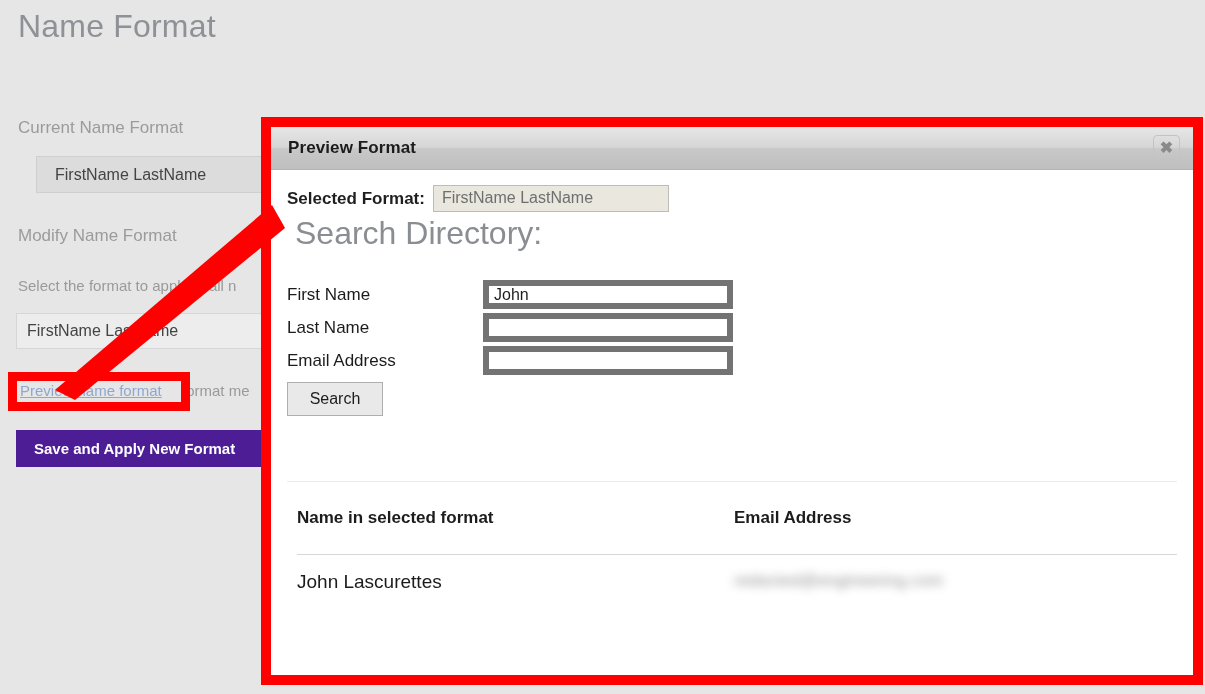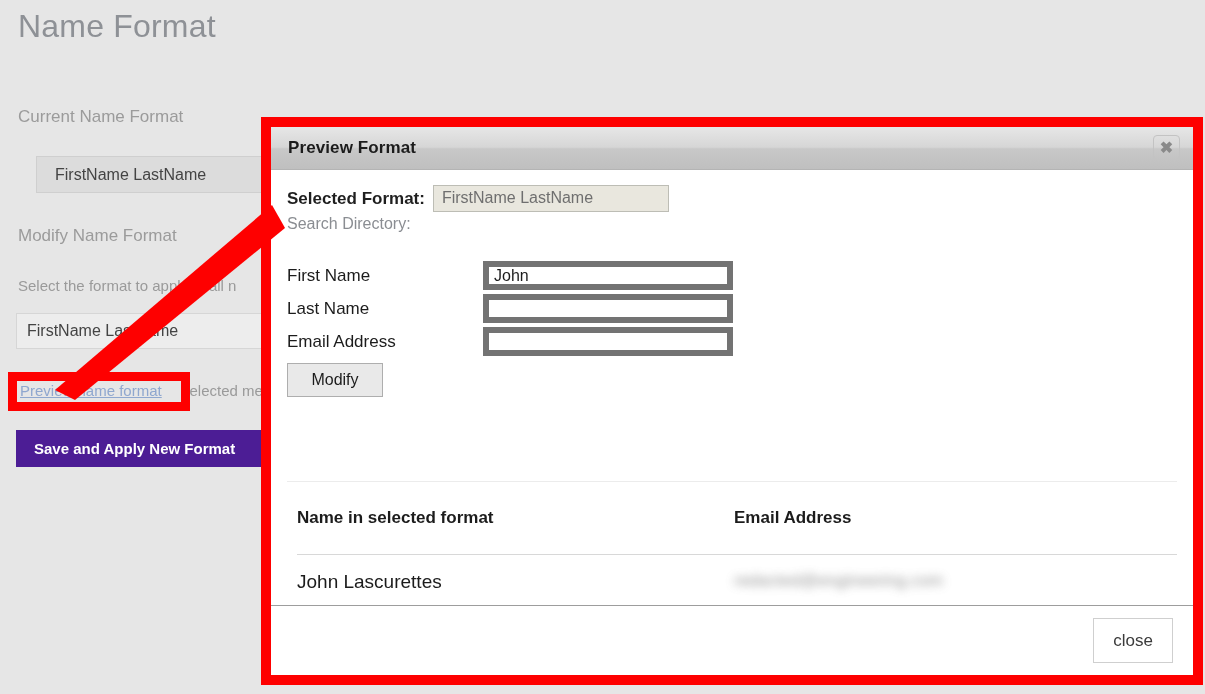"Current Name Format" .lbl-current { top: 107px -> 118px }
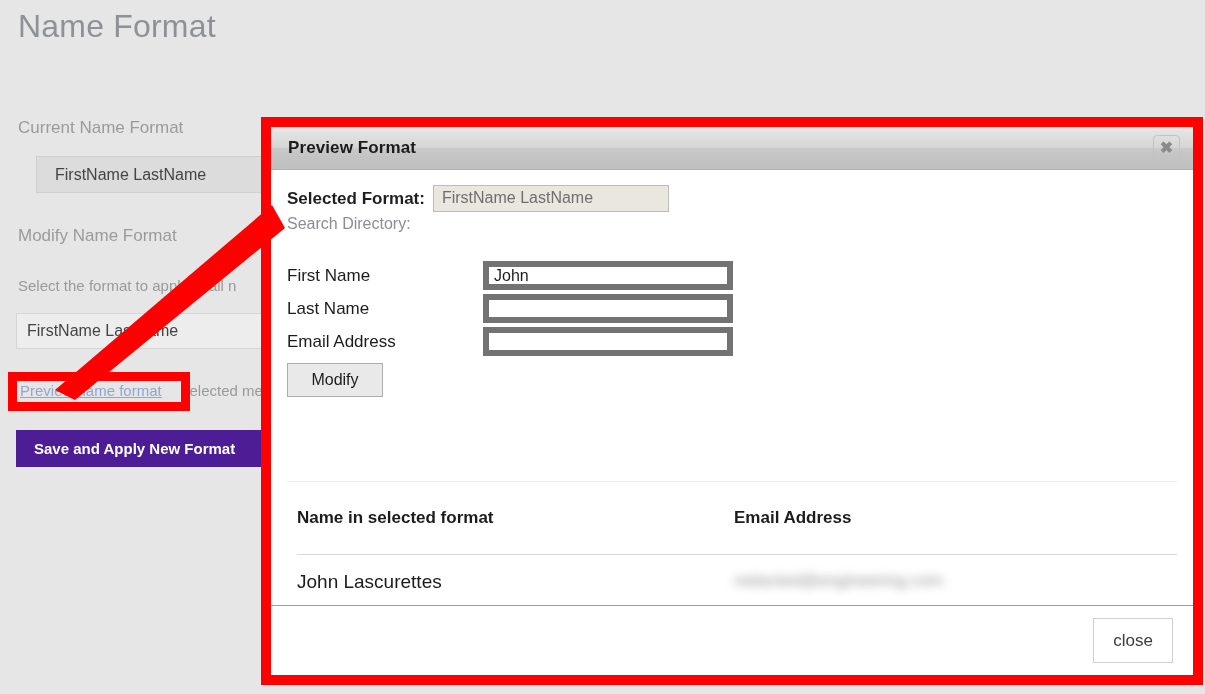"Search Directory:" .search-dir-heading { font-size: 16px -> 32px; margin: 3px 0 0 0 -> 3px 0 0 8px }
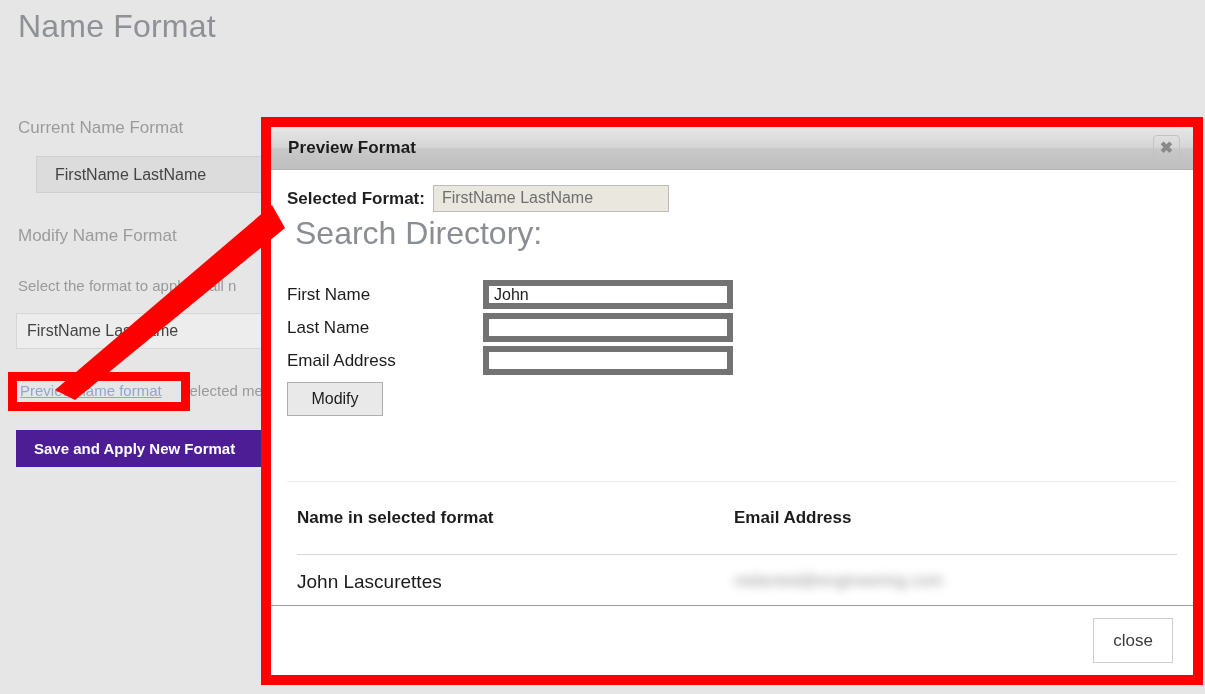"selected me" div.against-text { text: selected -> format }
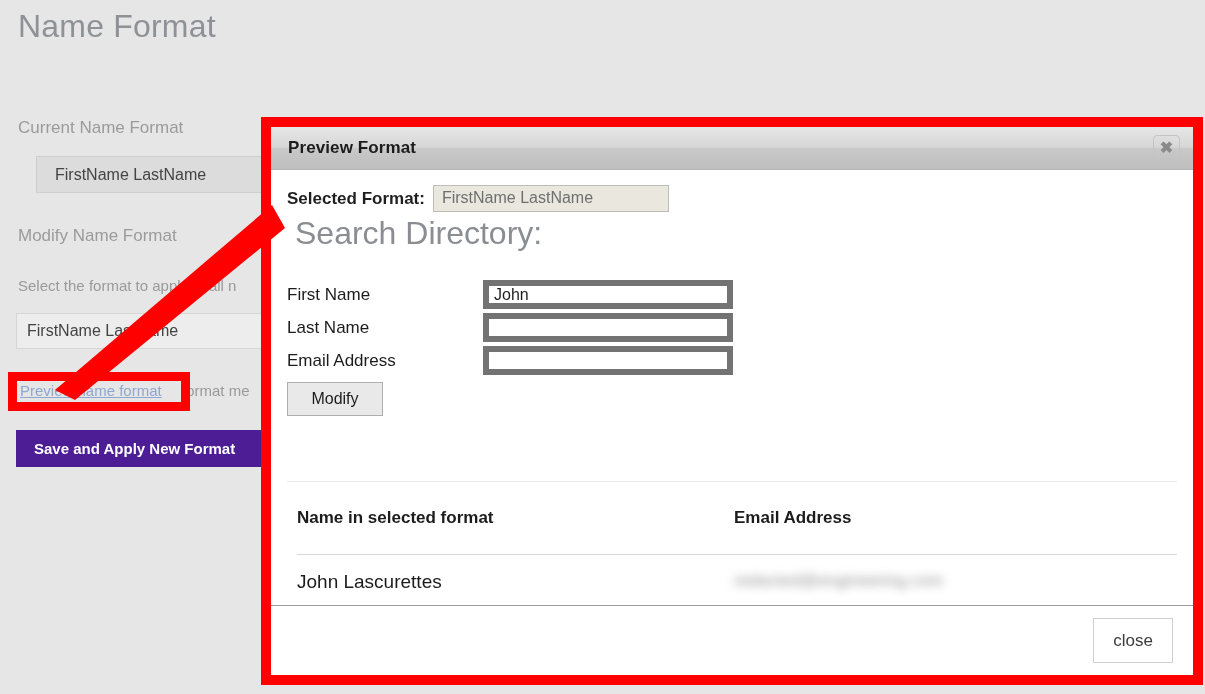"Modify" button.search-button { text: Modify -> Search }
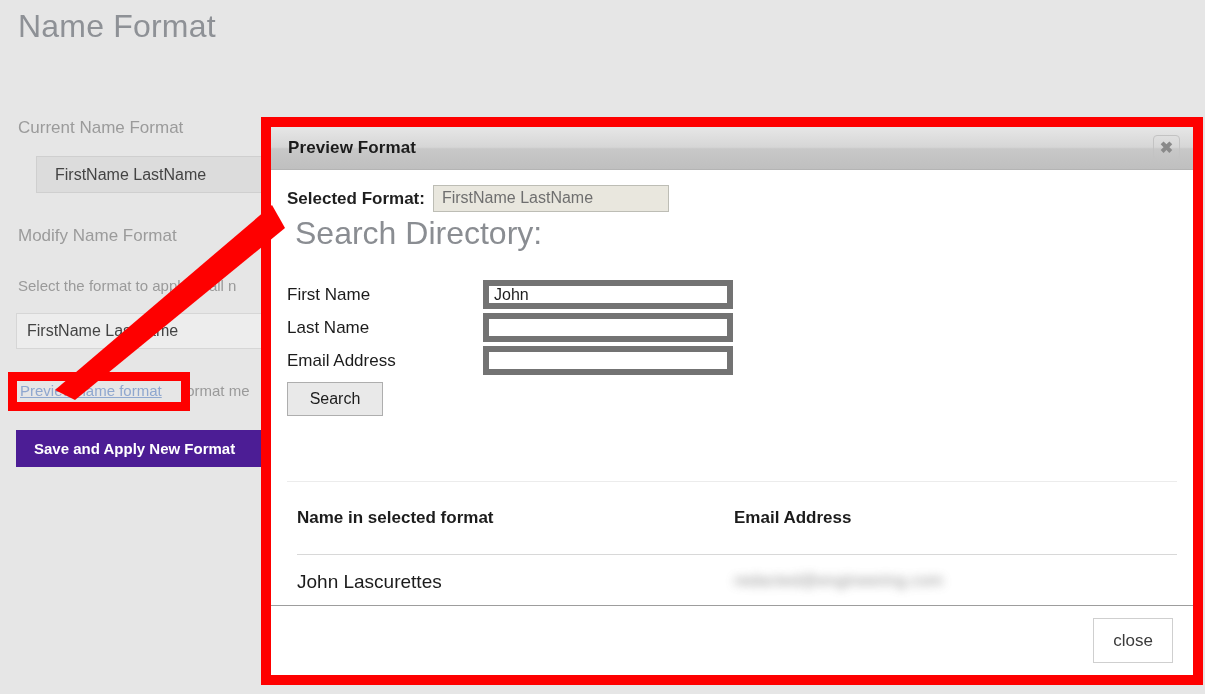"close" div.modal-footer { html: <div> <button>close</button> </div> -> none }
